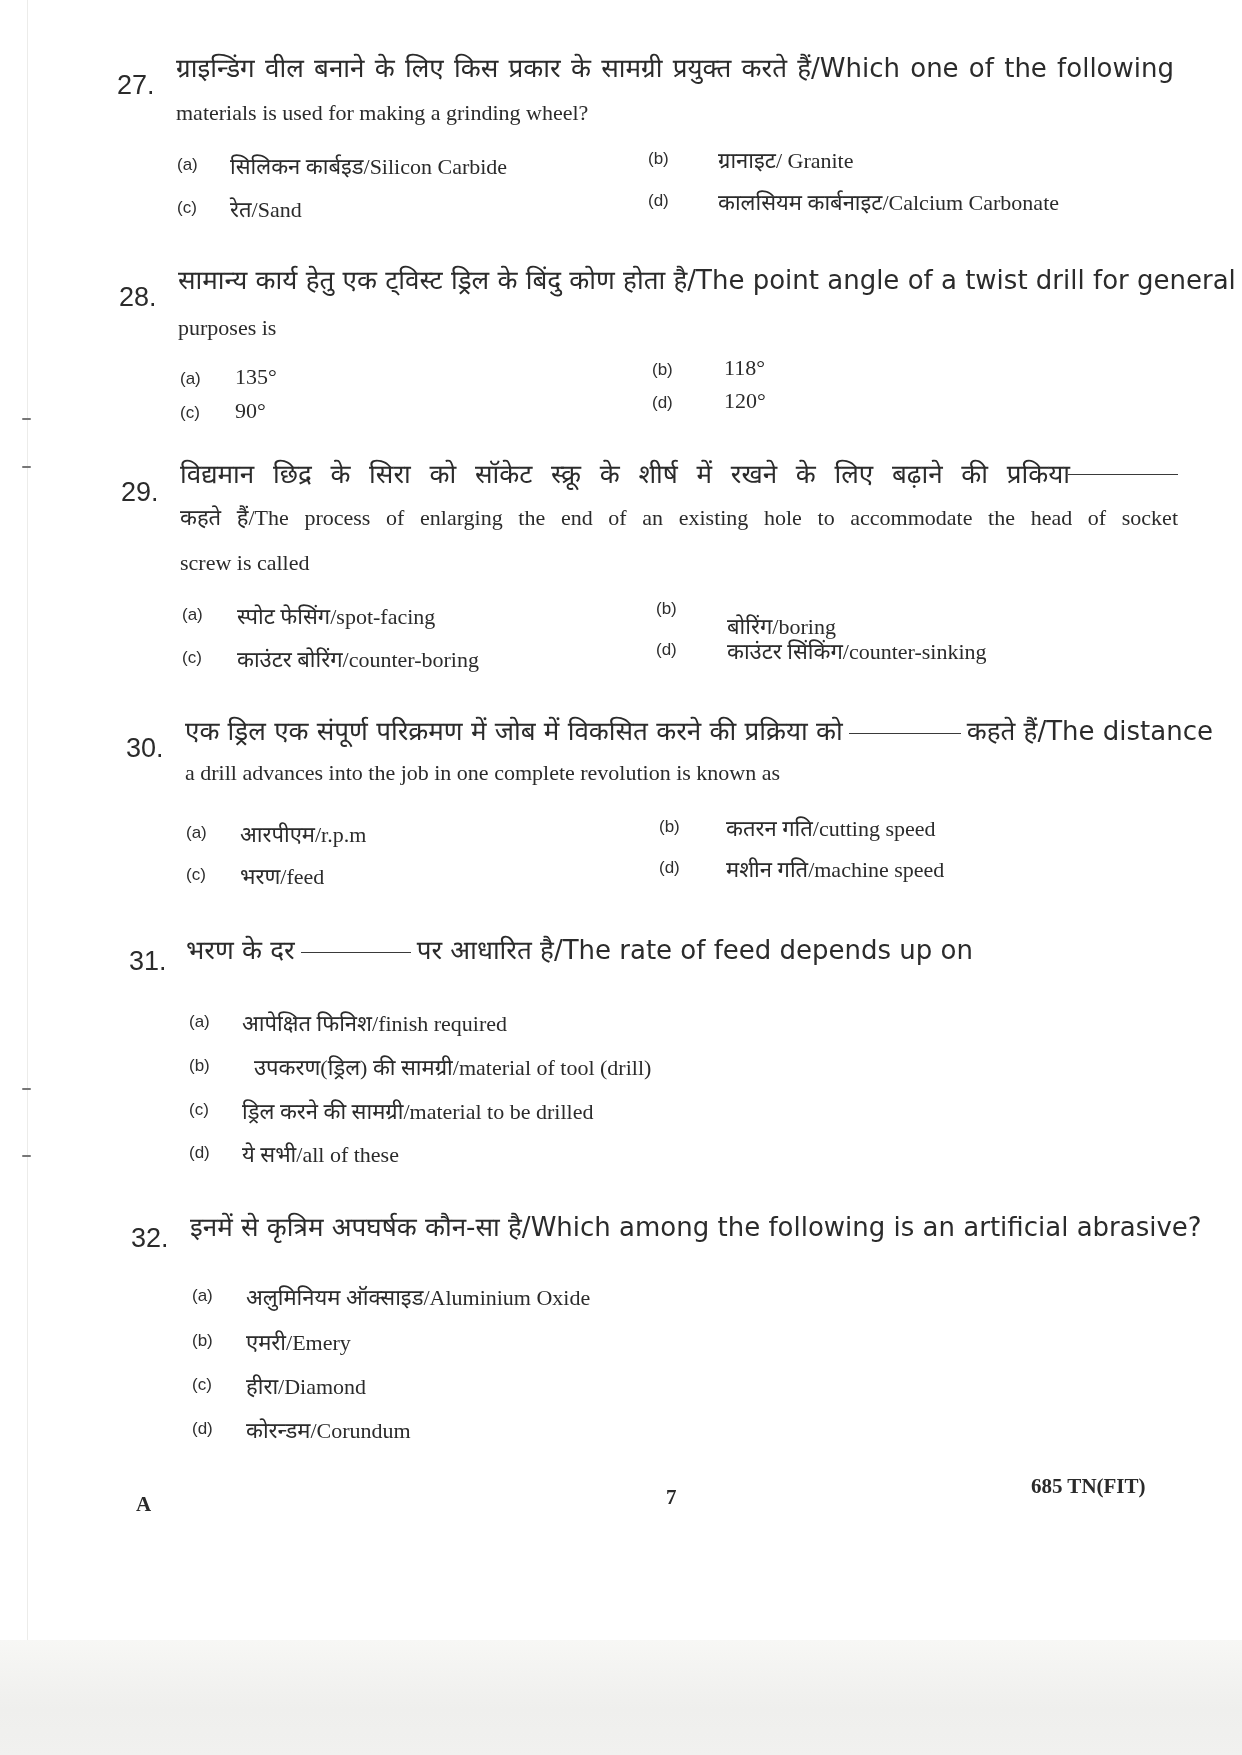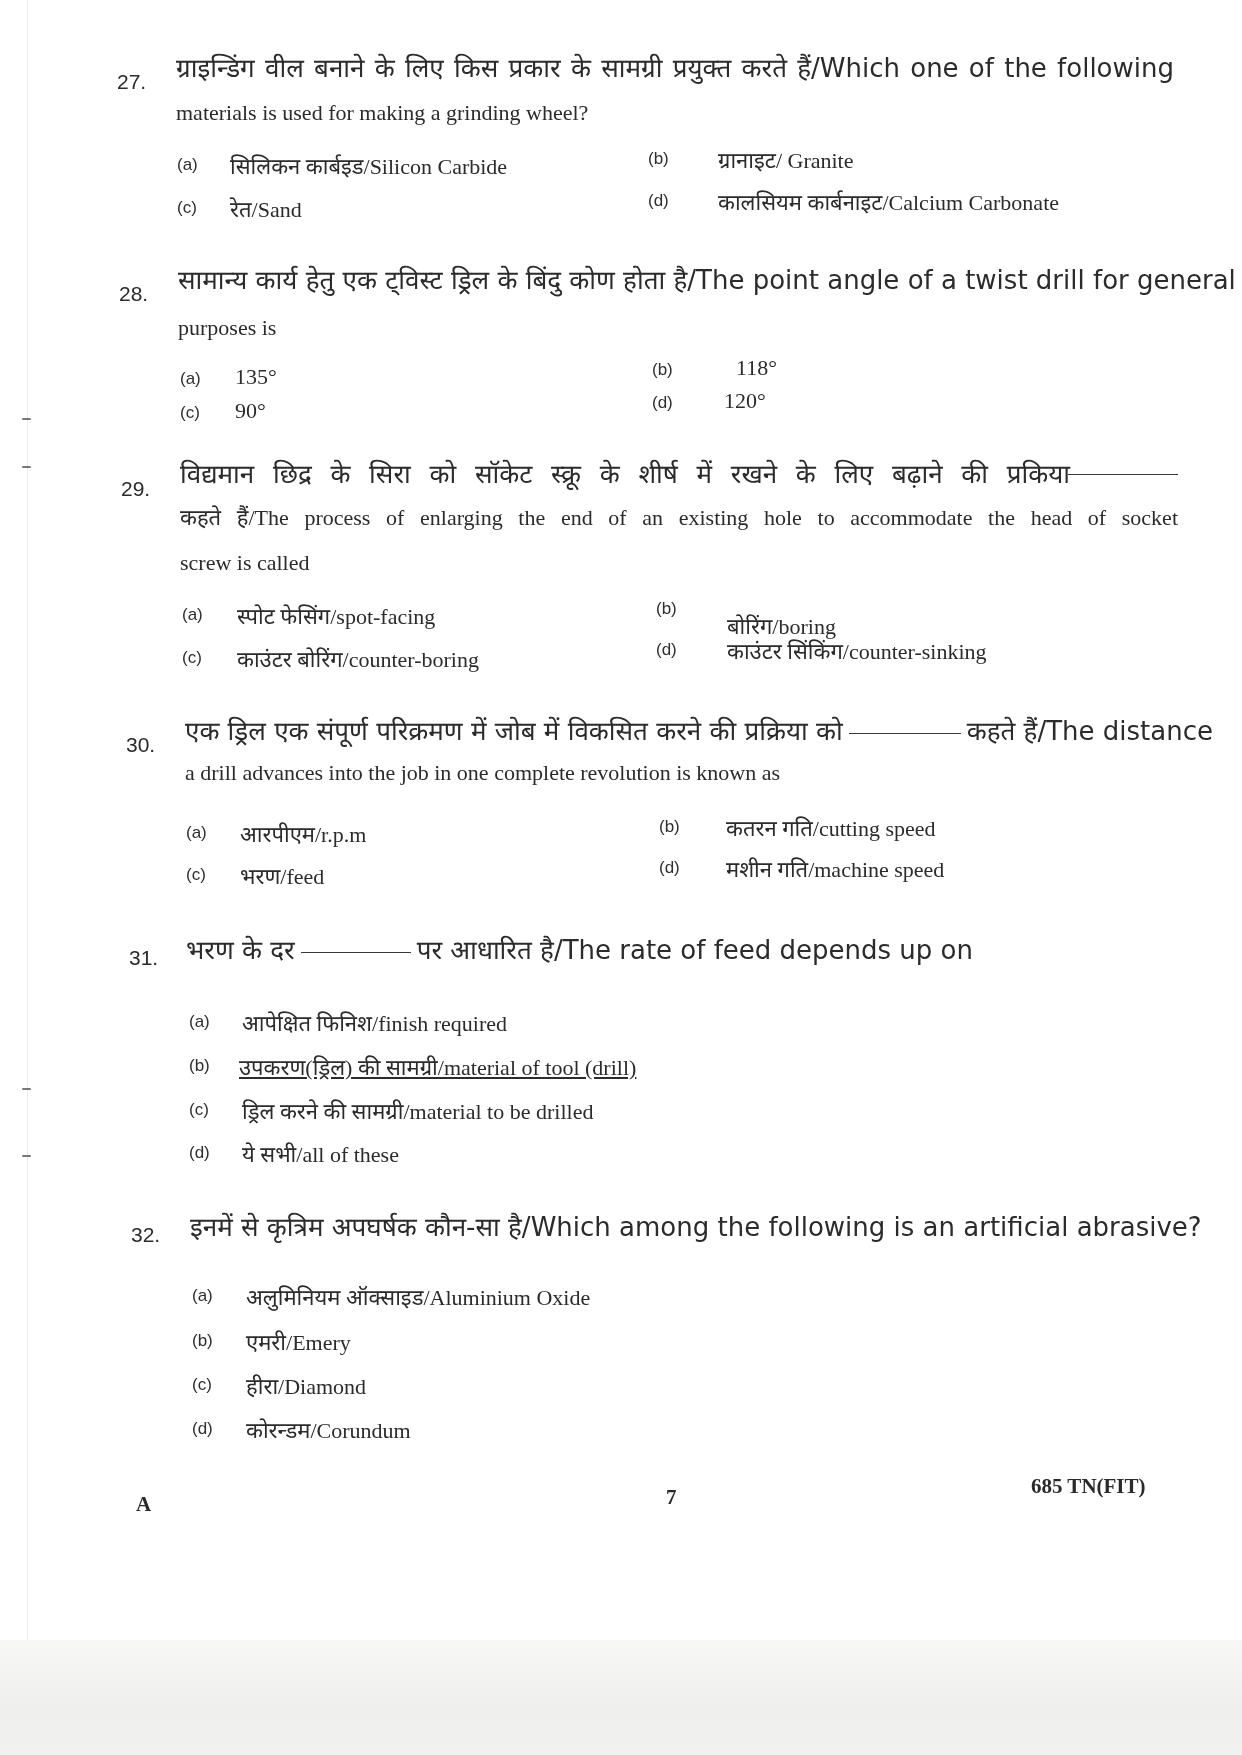"27." .q-num { font-size: 21px -> 27px }
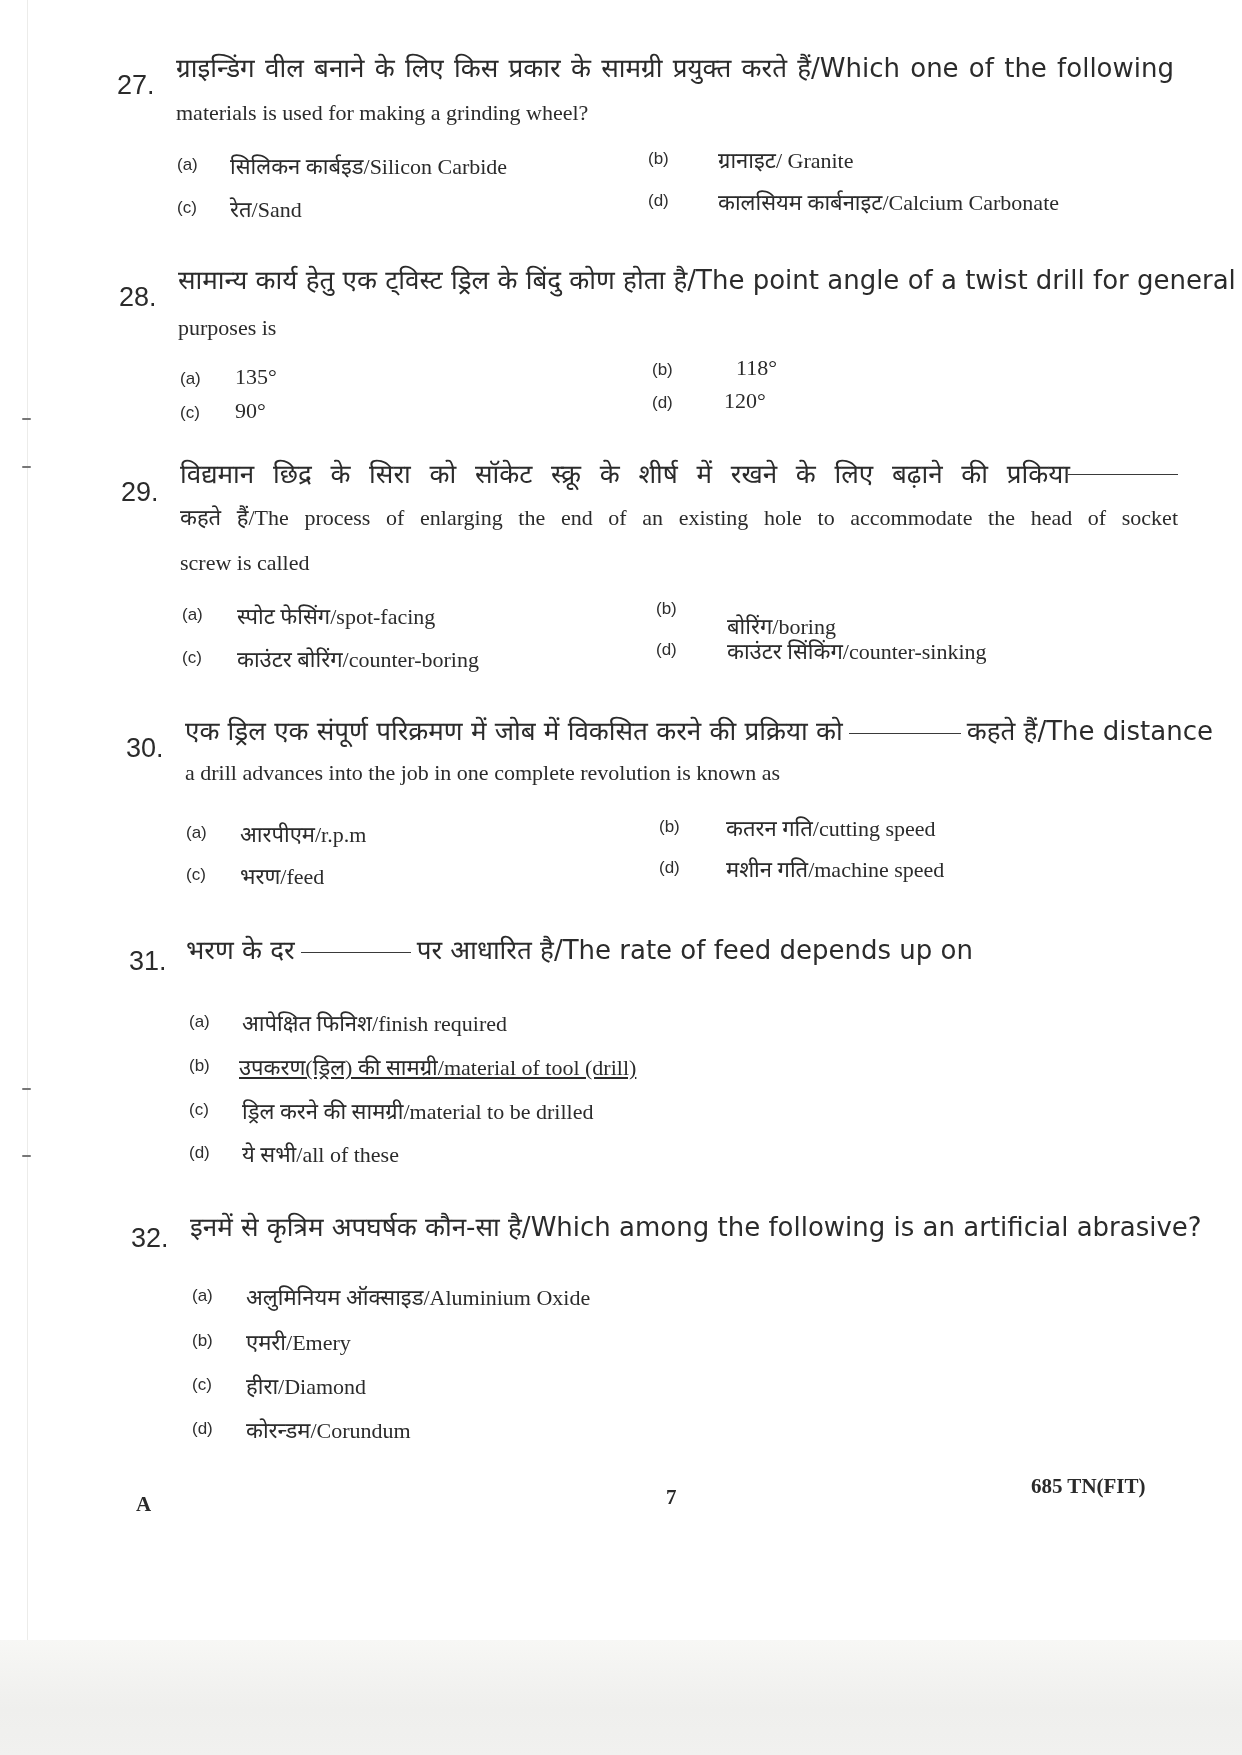"118°" span.opt-text { margin-left: 12px -> none }
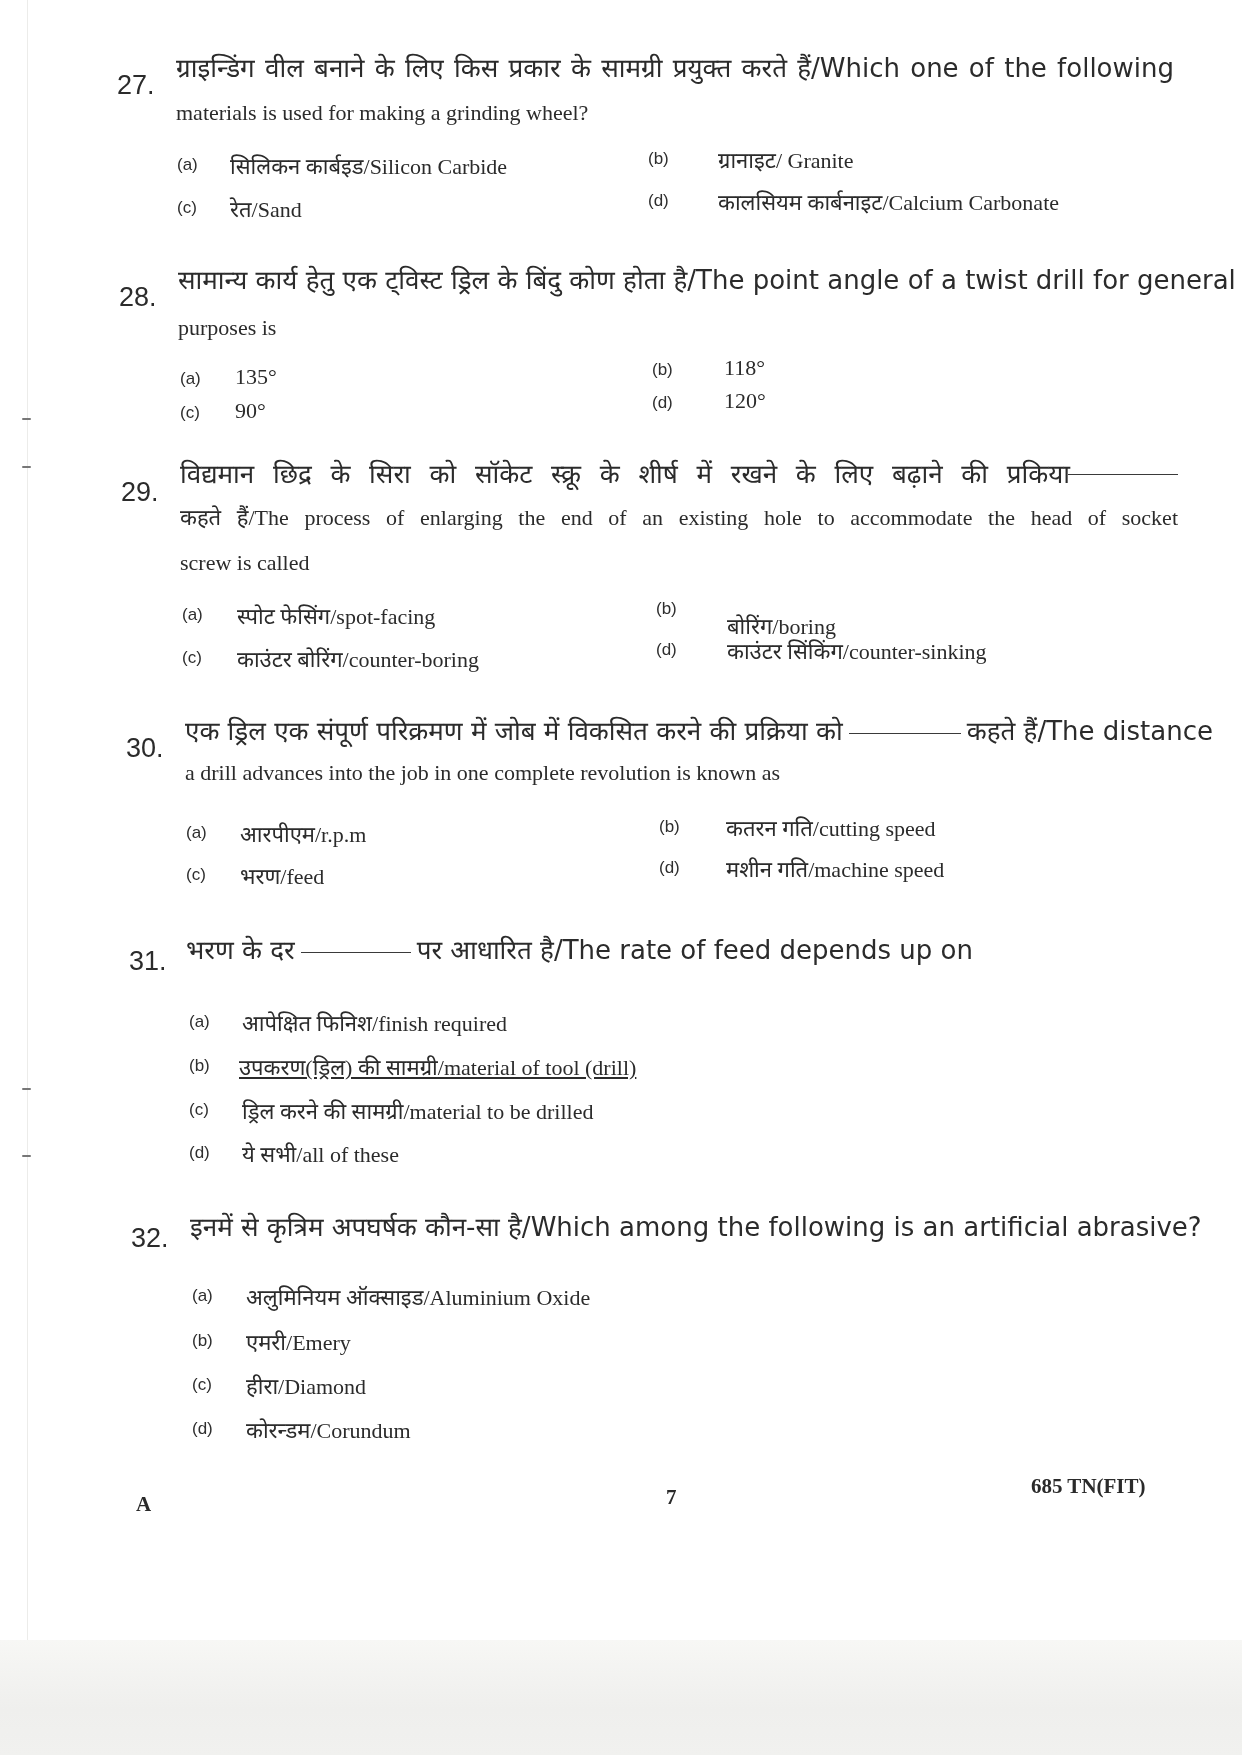"उपकरण(ड्रिल) की सामग्री/material of tool" span.opt-text { left: 50px -> 65px; text-decoration: underline -> none }
